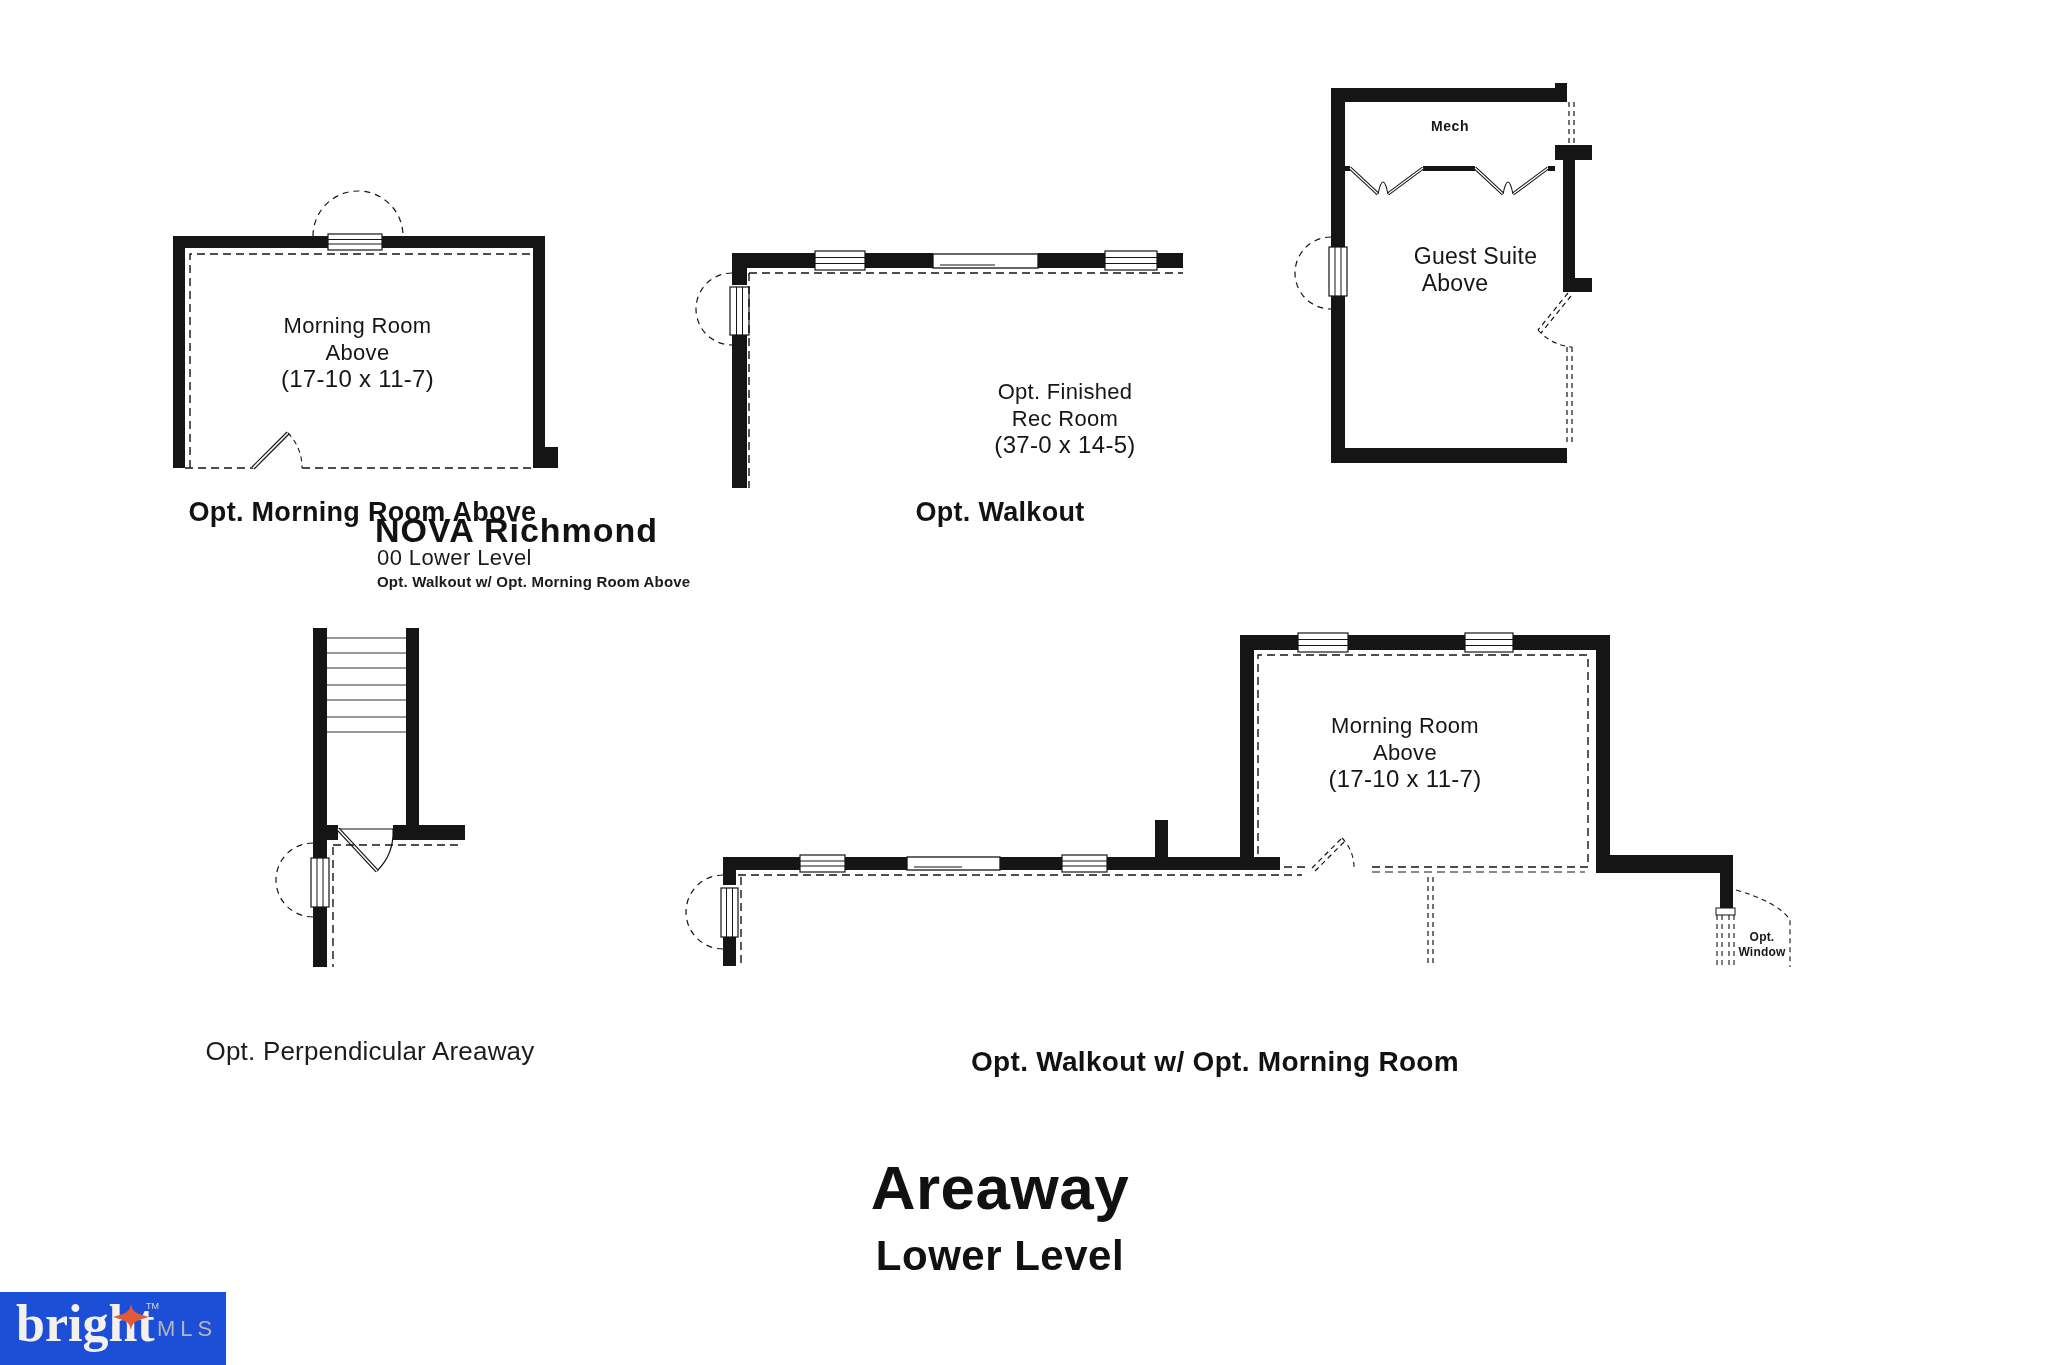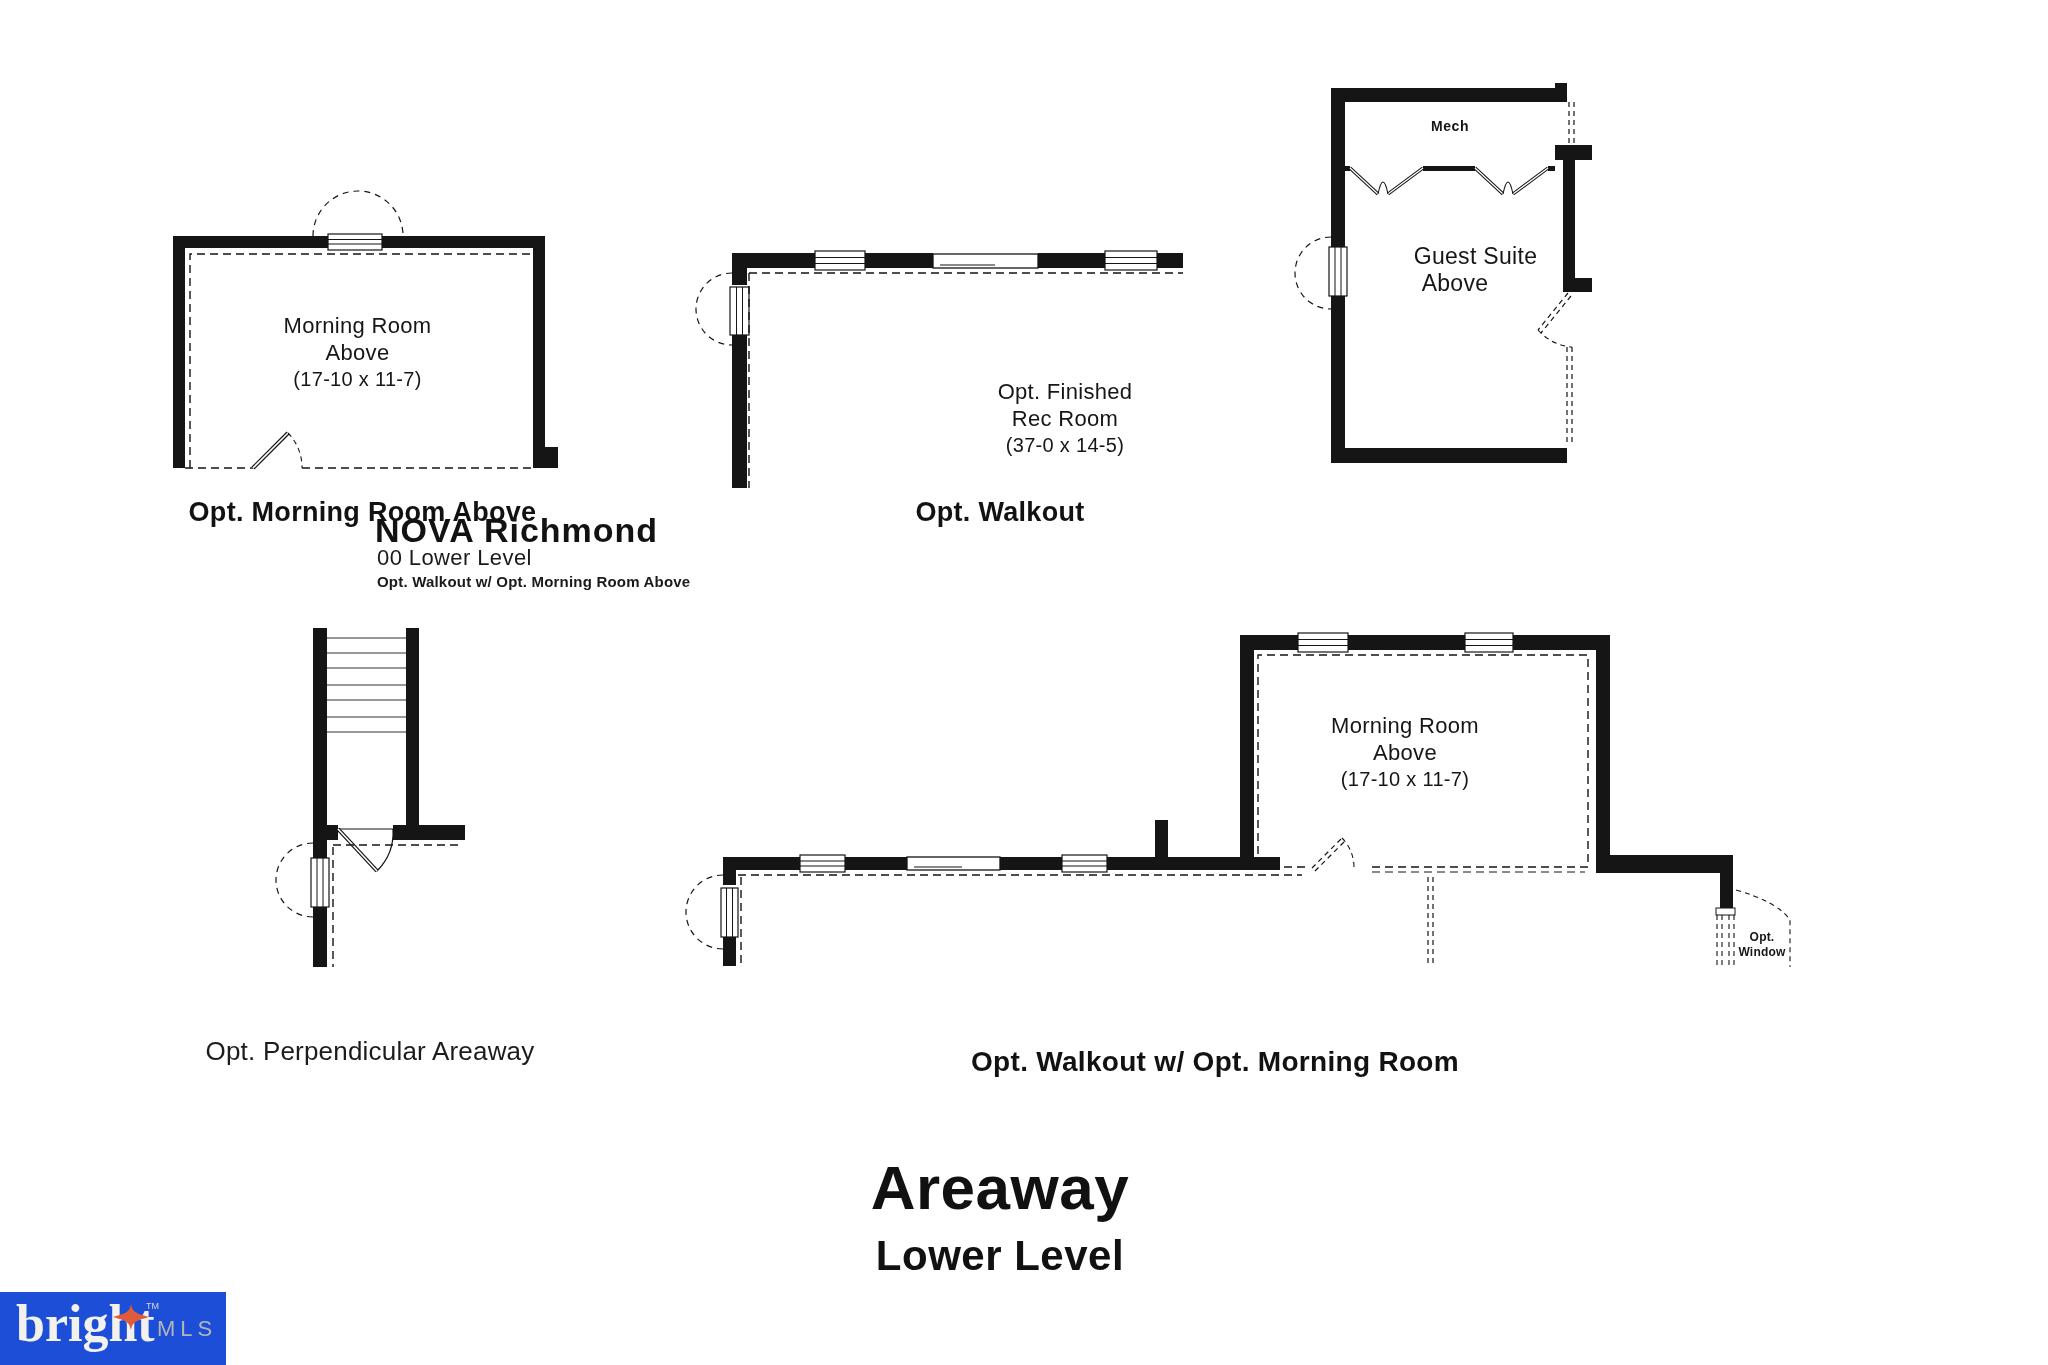"(17-10 x 11-7)" .room-dims { font-size: 20px -> 24px }
